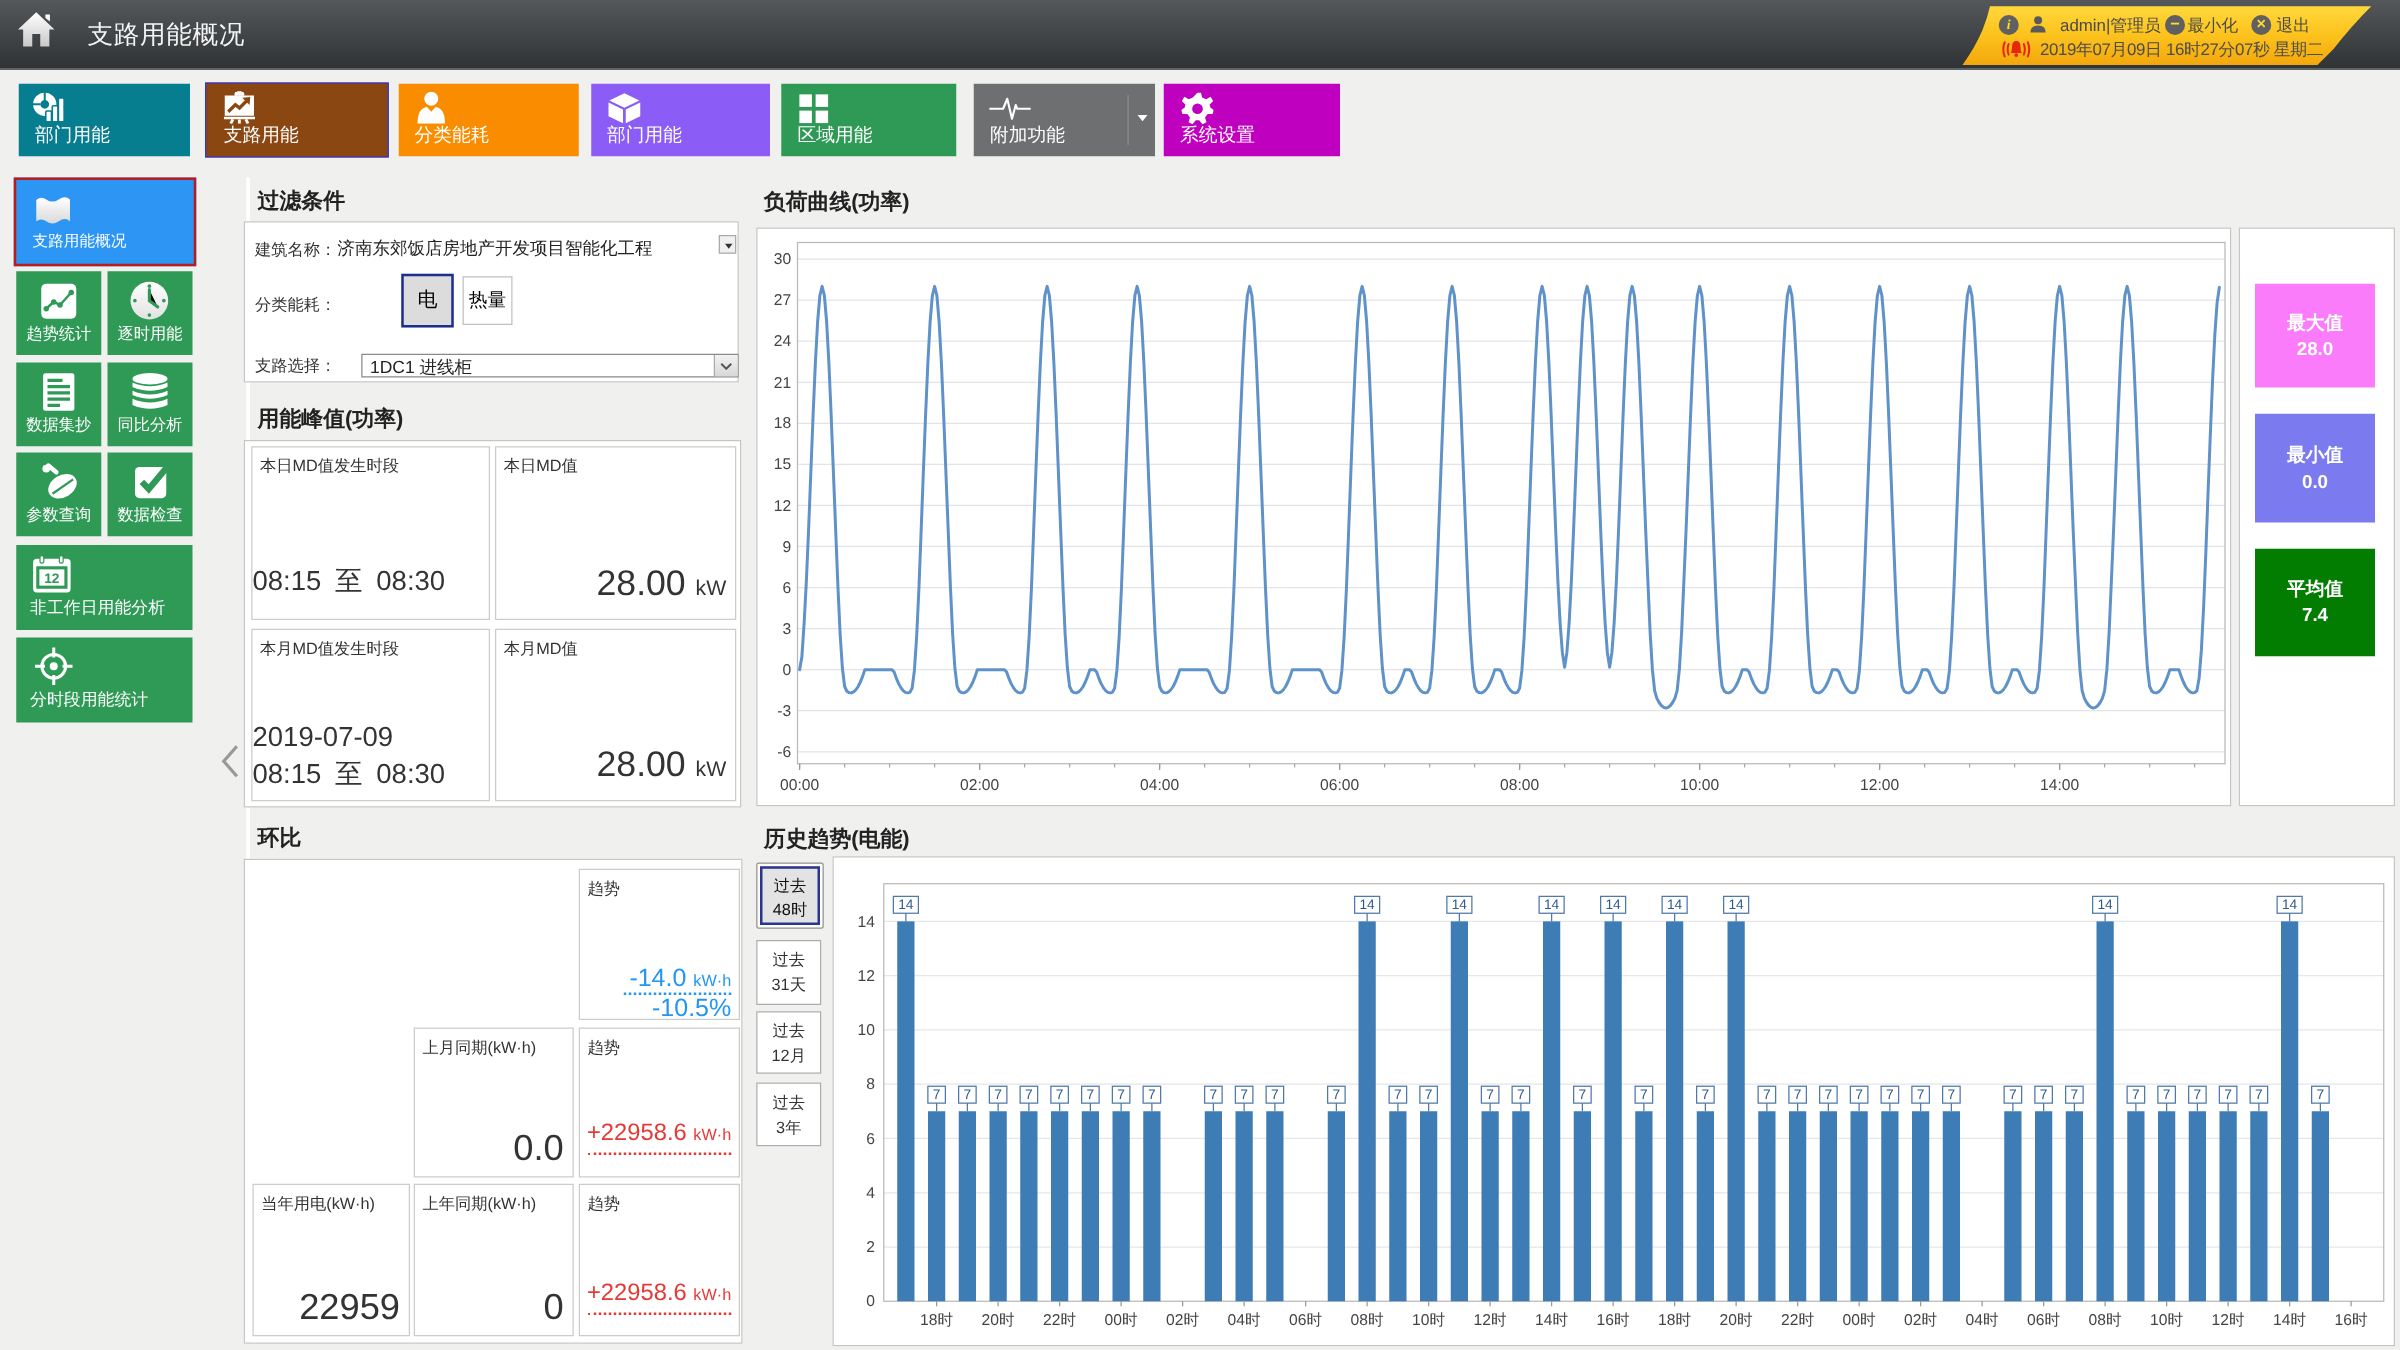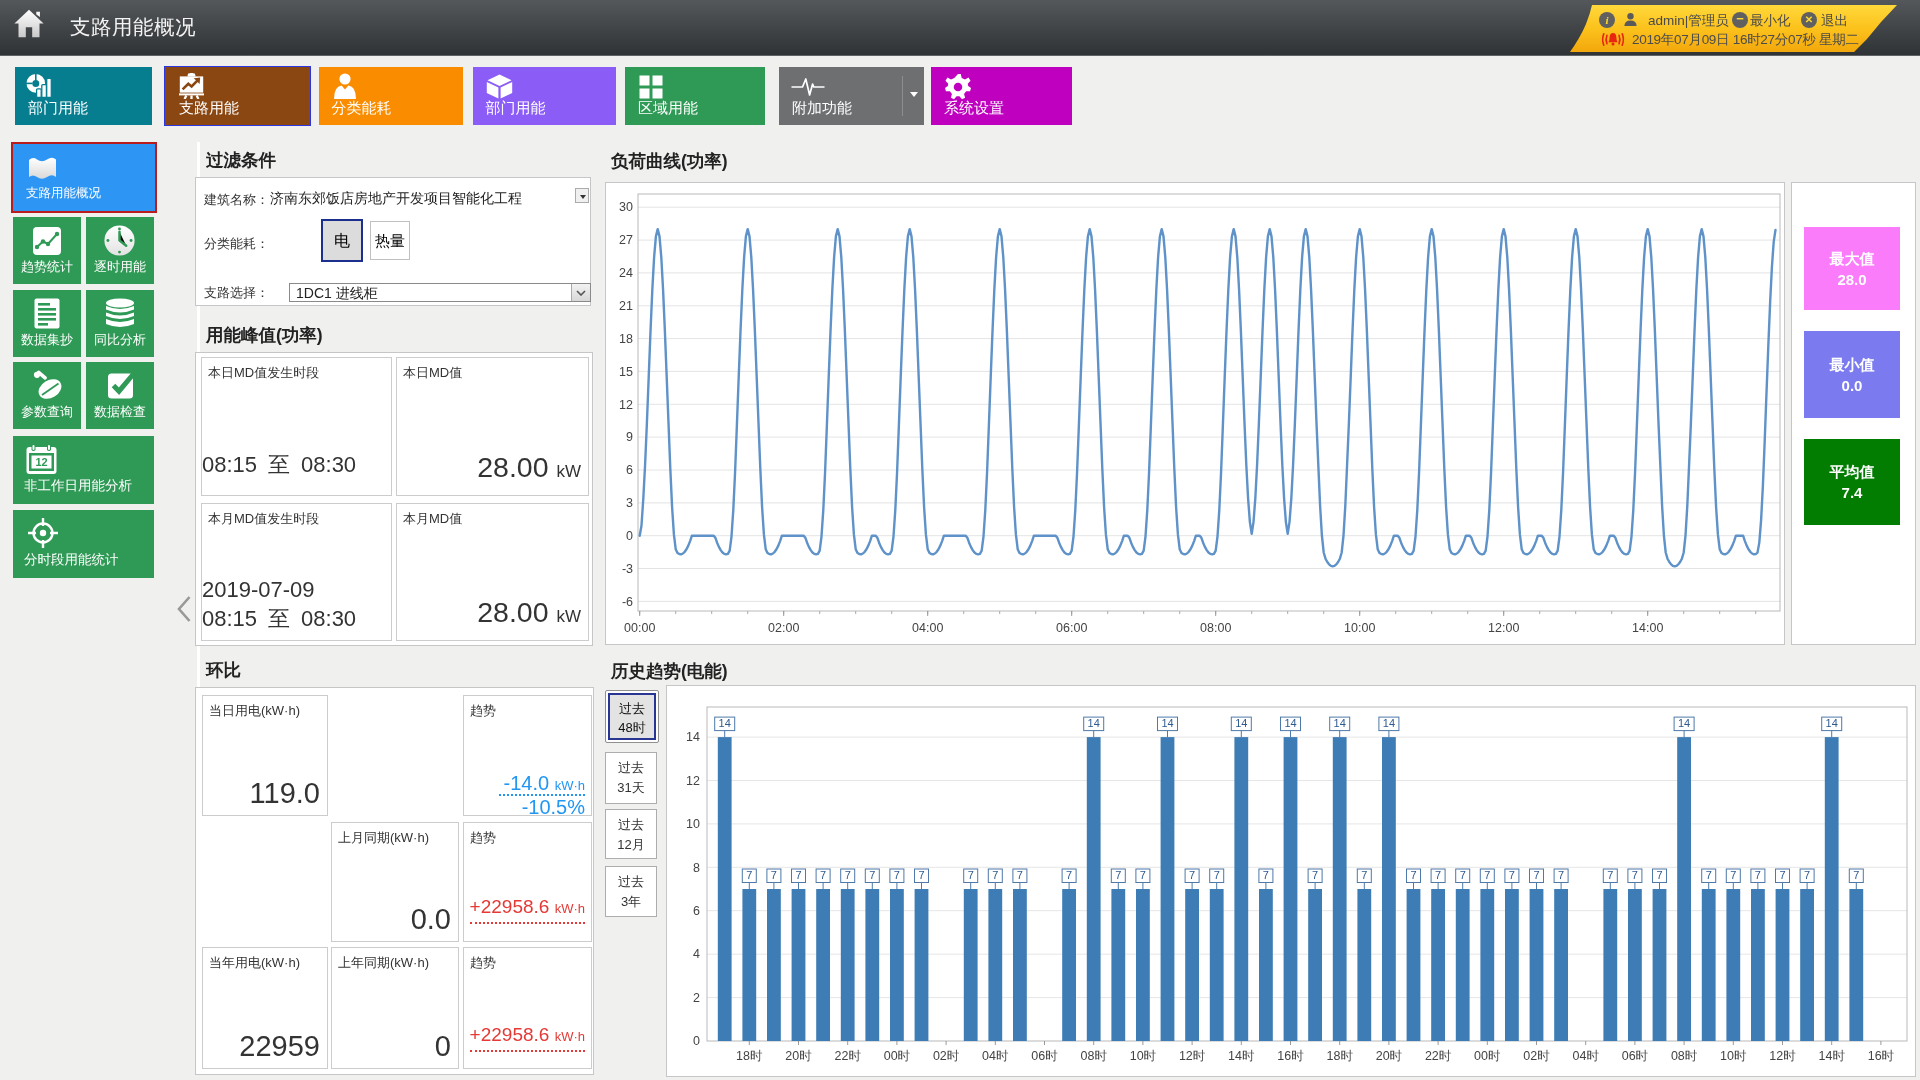"当日用电(kW·h)" div.card { html: <div> <div>当日用电(kW·h)</div> <div>119.0</div> </div> -> none }
